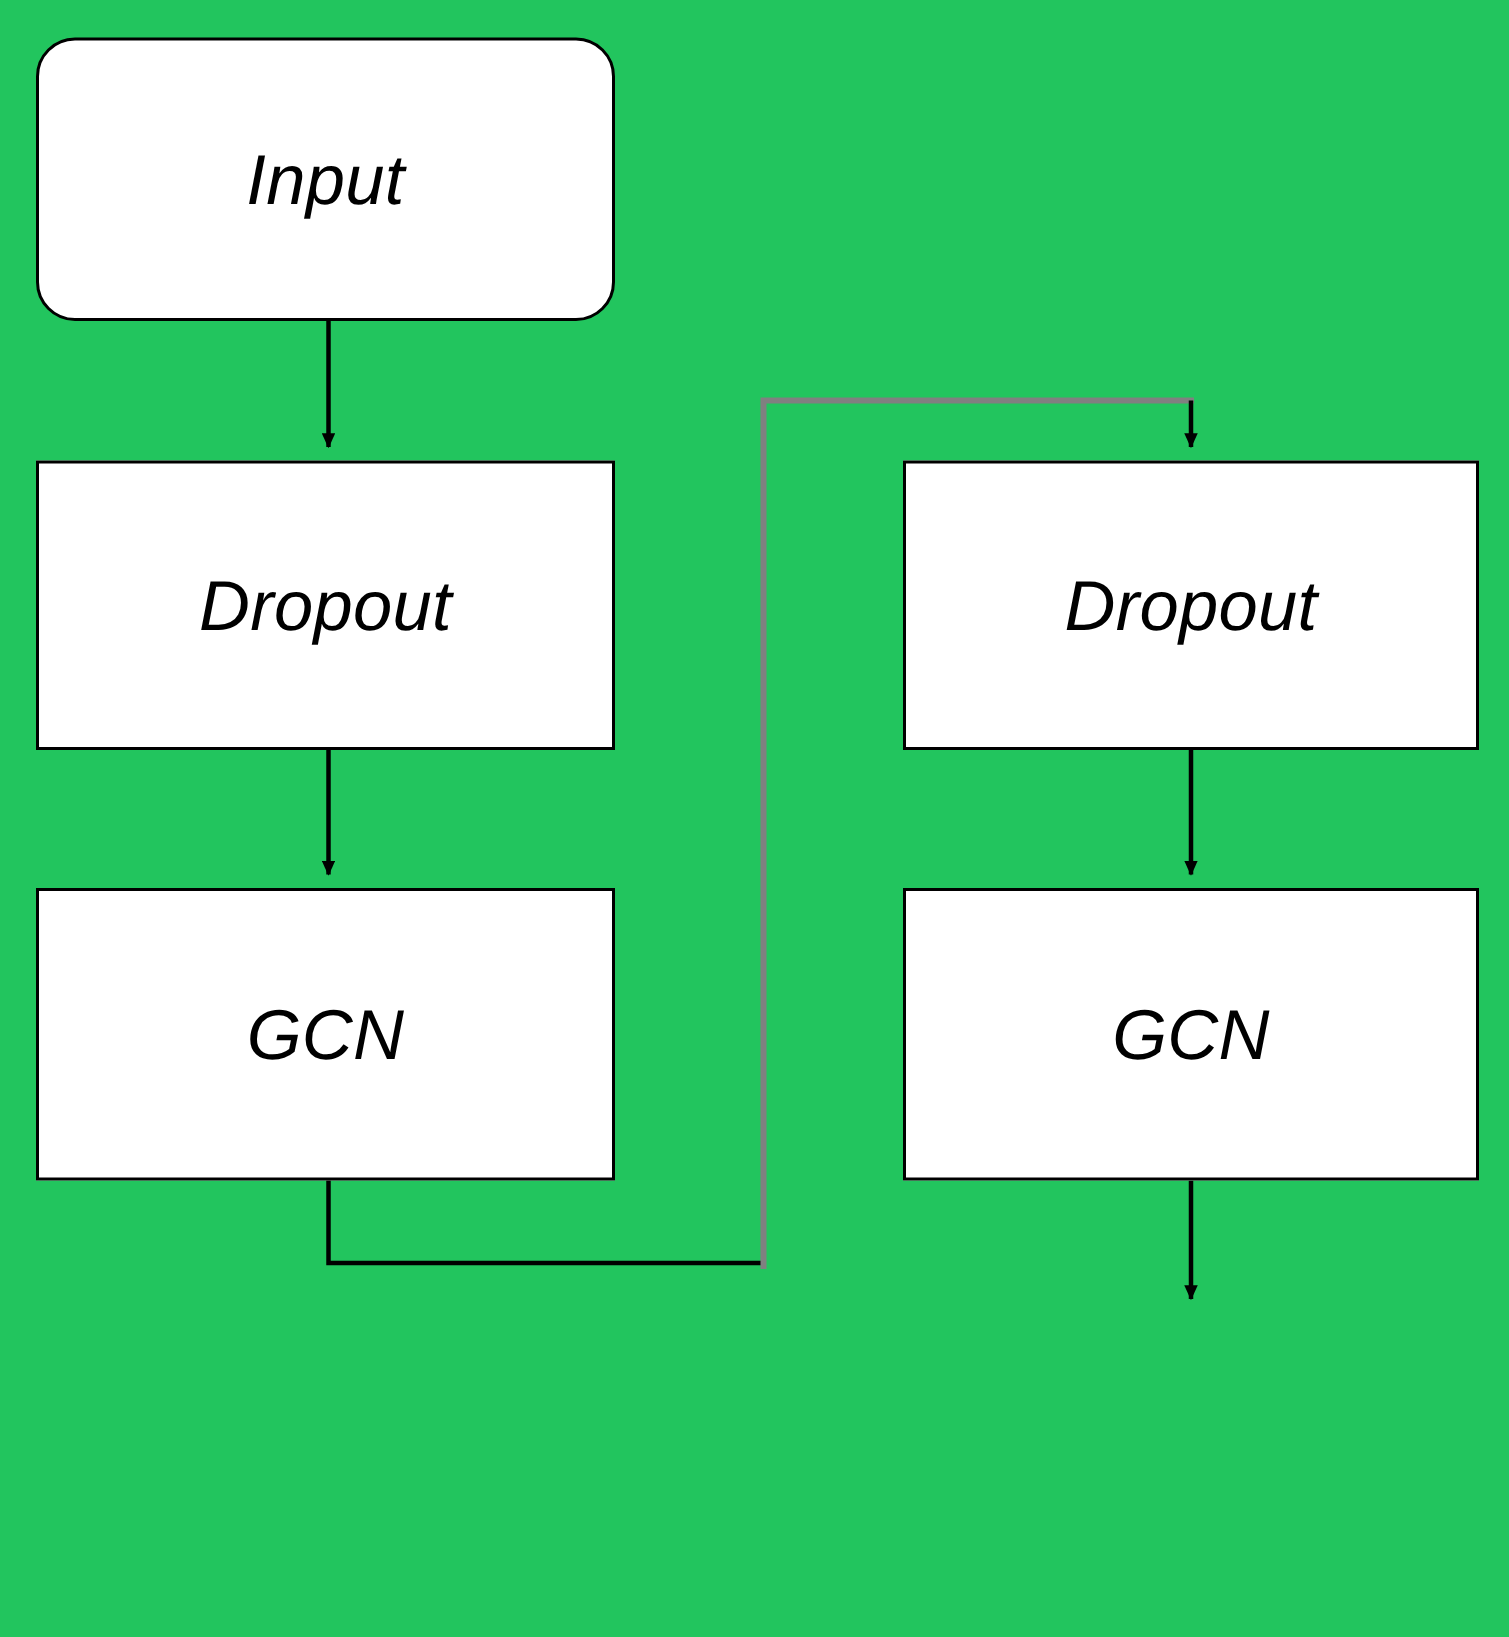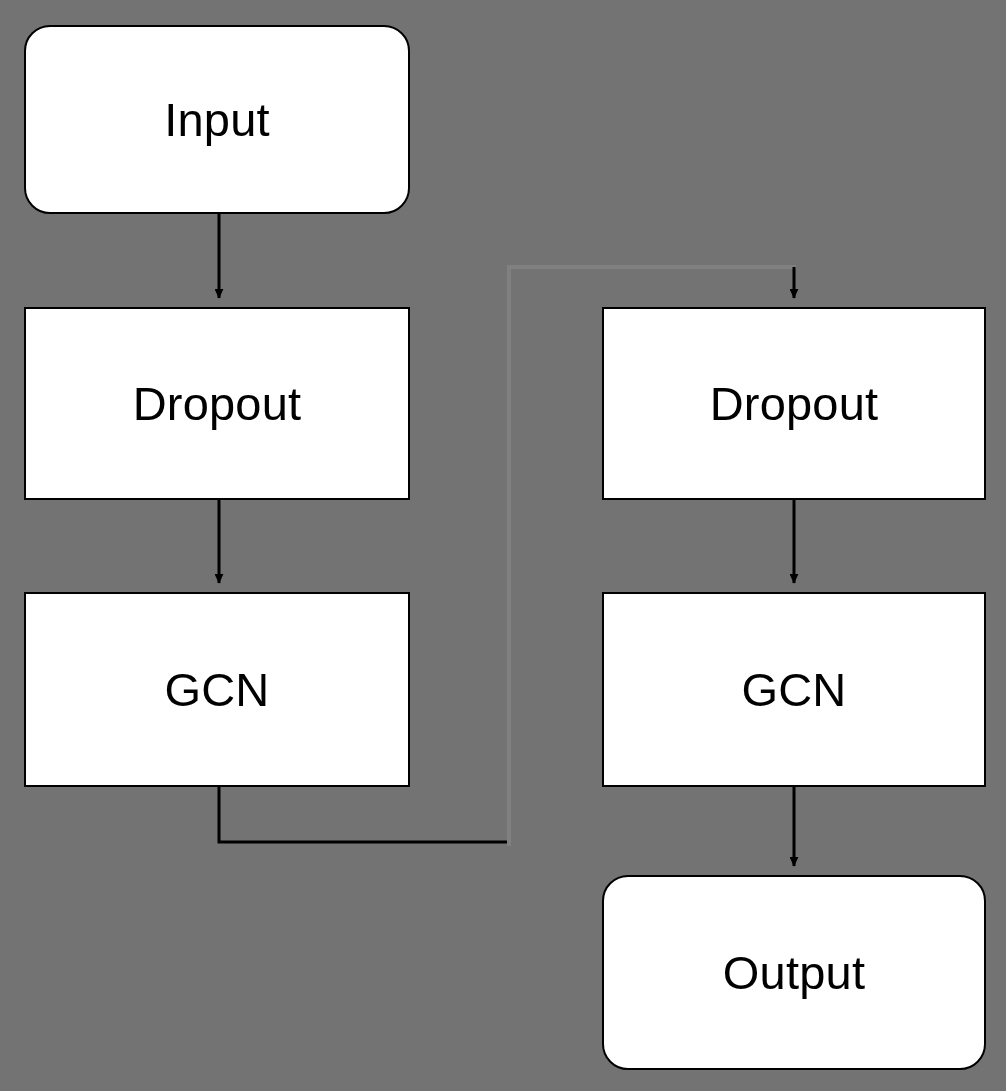"Input" #diagram-canvas { background: #737373 -> #22c55e; font-style: none -> italic }
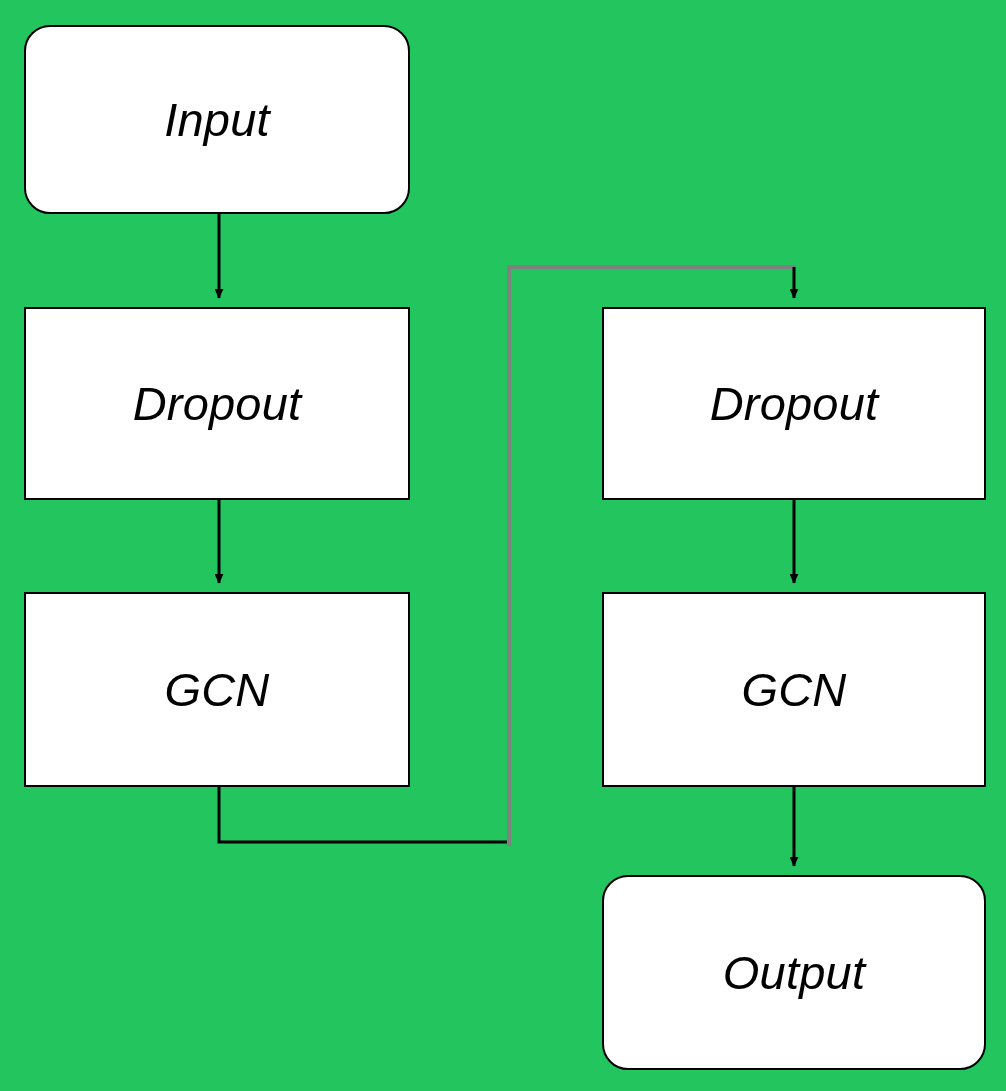"Output" div.node { html: <div> <span>Output</span> </div> -> none }
